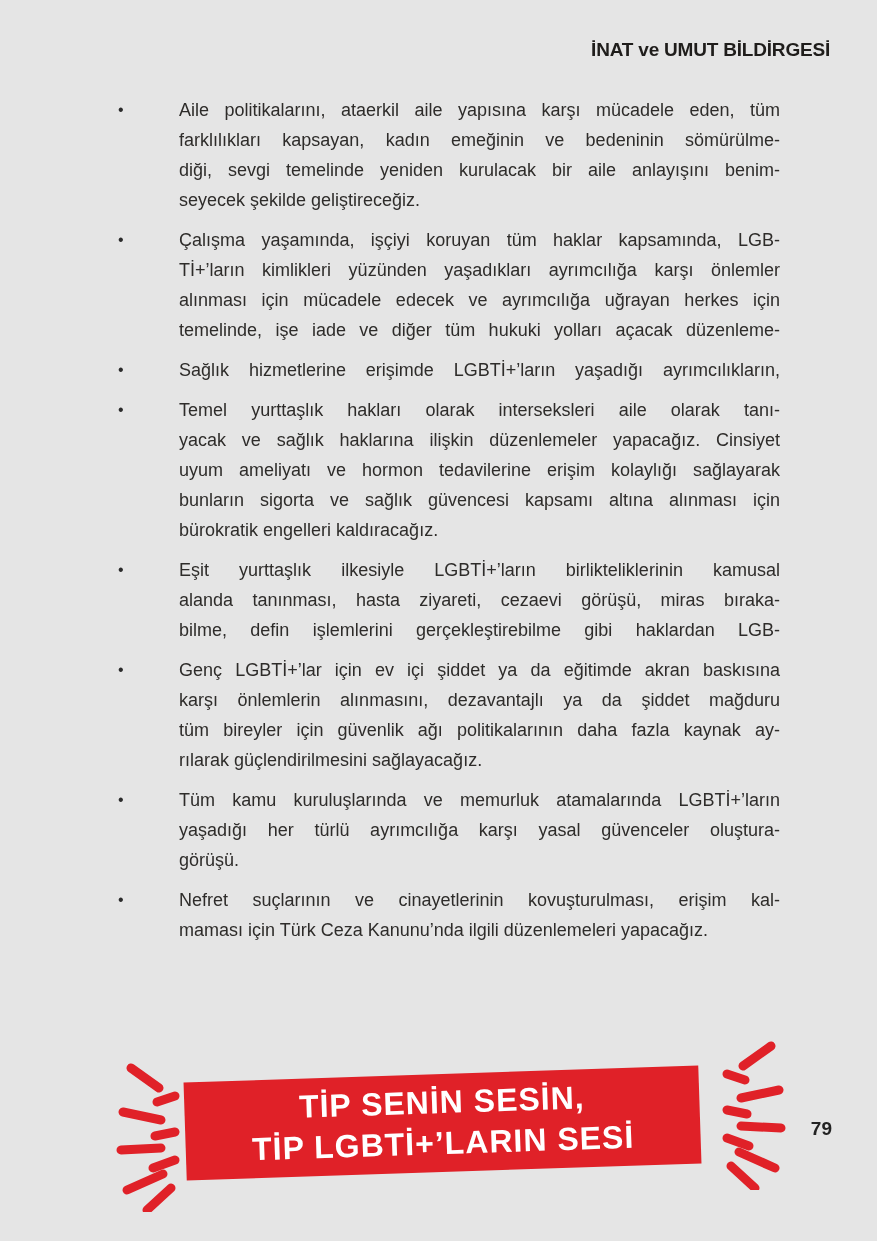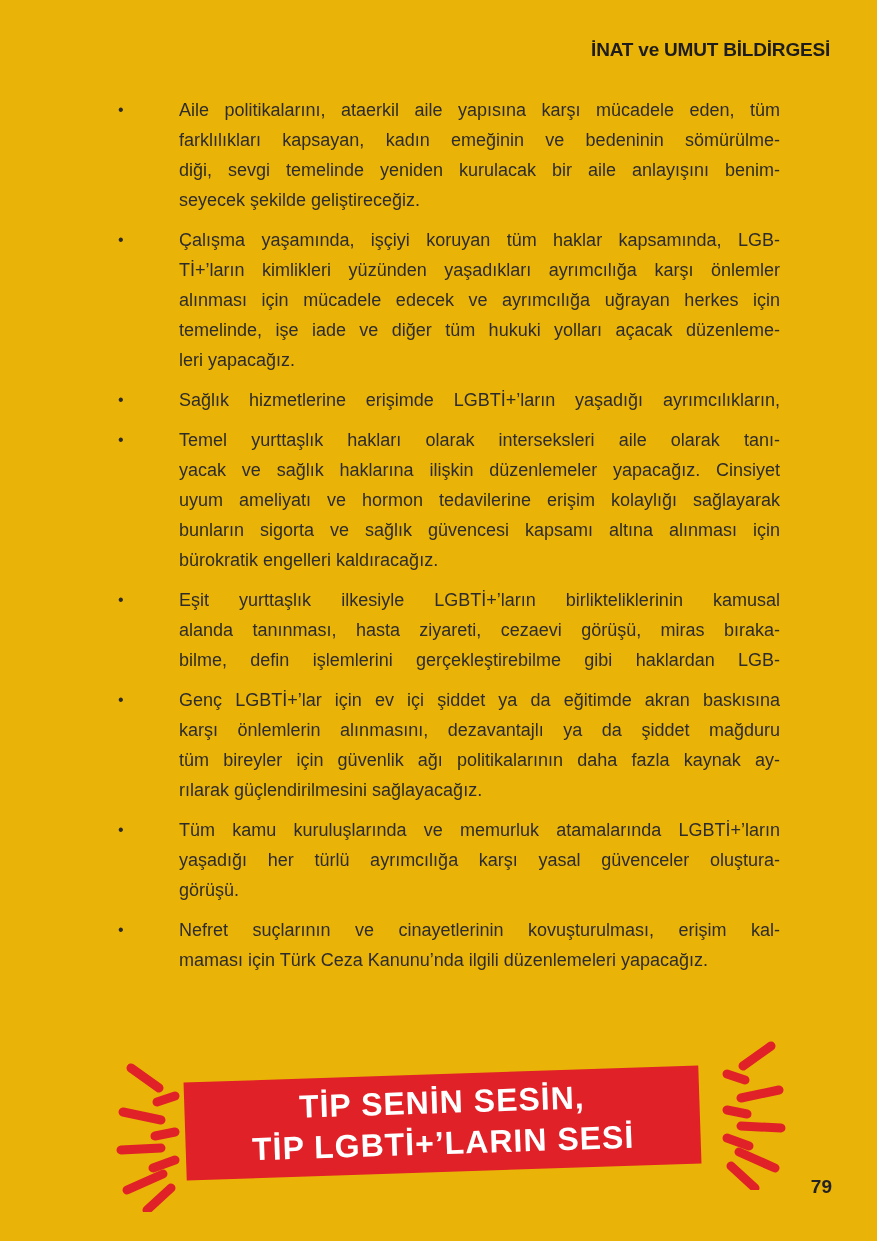"İNAT ve UMUT BİLDİRGESİ" .page { background: #eab308 -> #e5e5e5 }
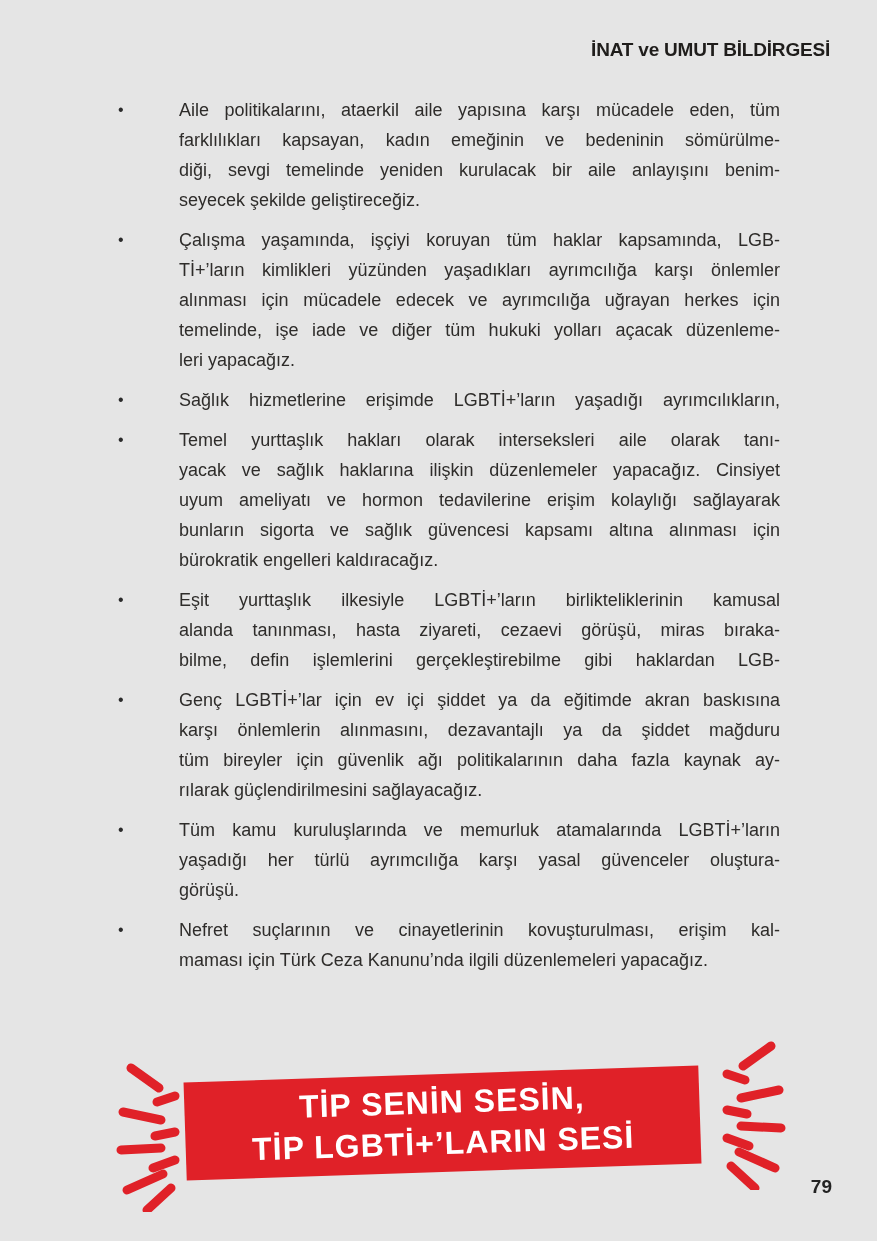"leri yapacağız." div.line { html: <div>leri yapacağız.</div> -> none }
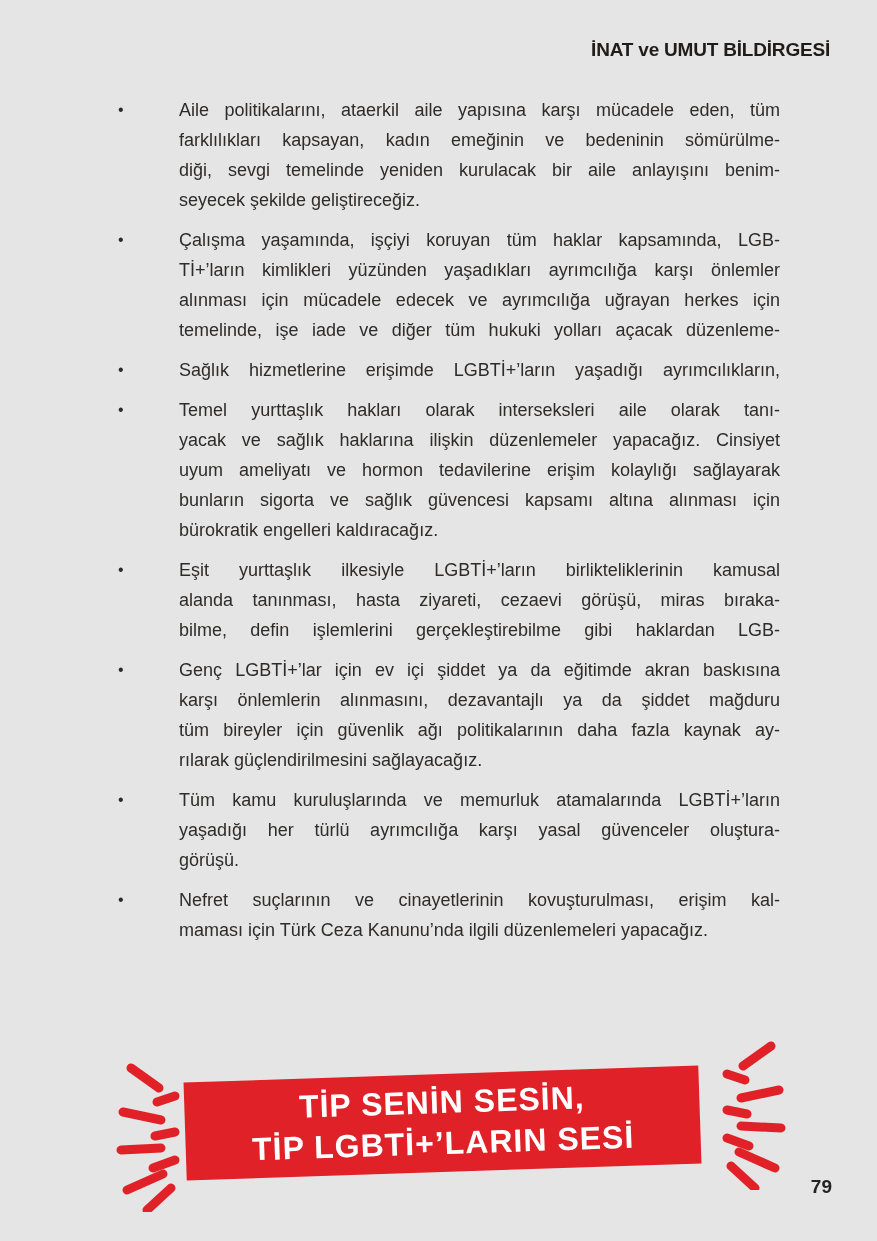"79" .pagenum { top: 1176px -> 1118px }
